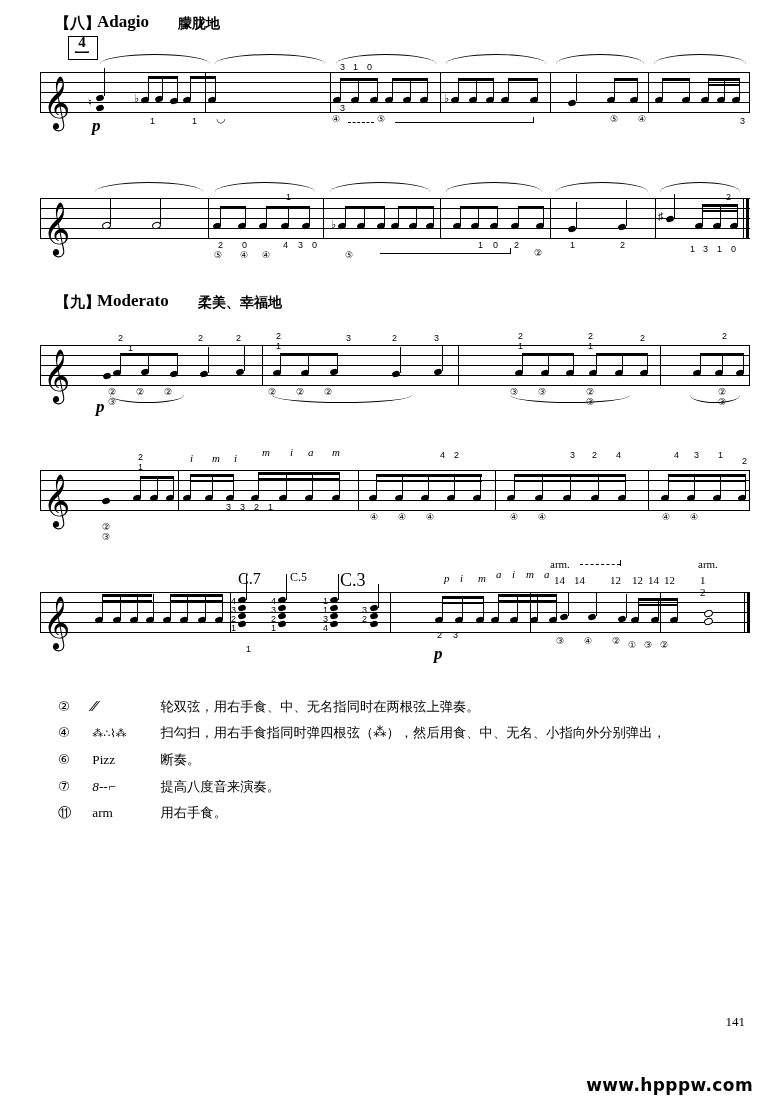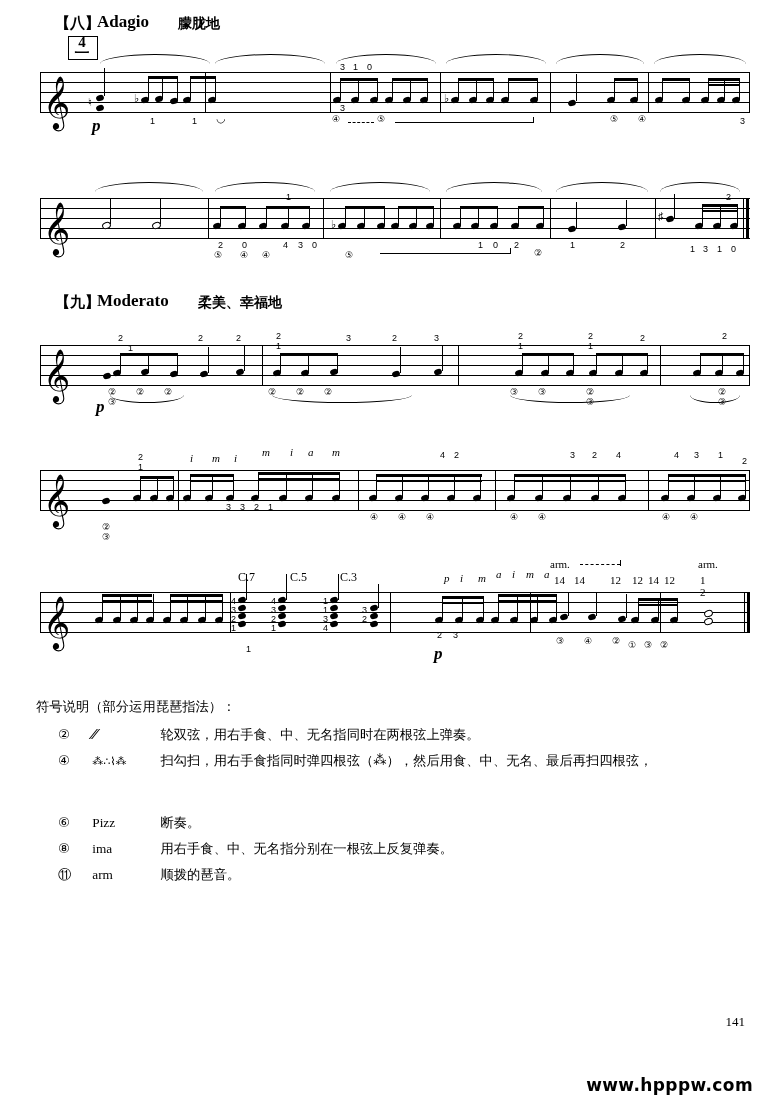"C.7" div.lbl { font-size: 12px -> 16px }
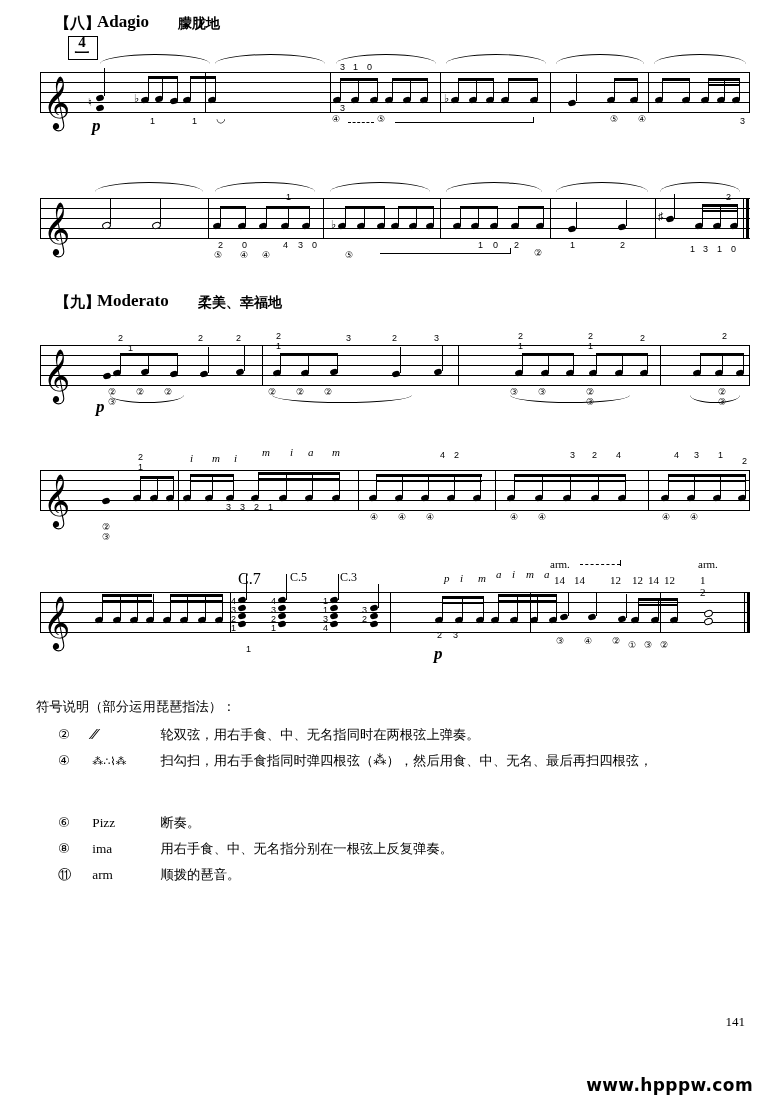"C.3" div.lbl { font-size: 12px -> 18px }
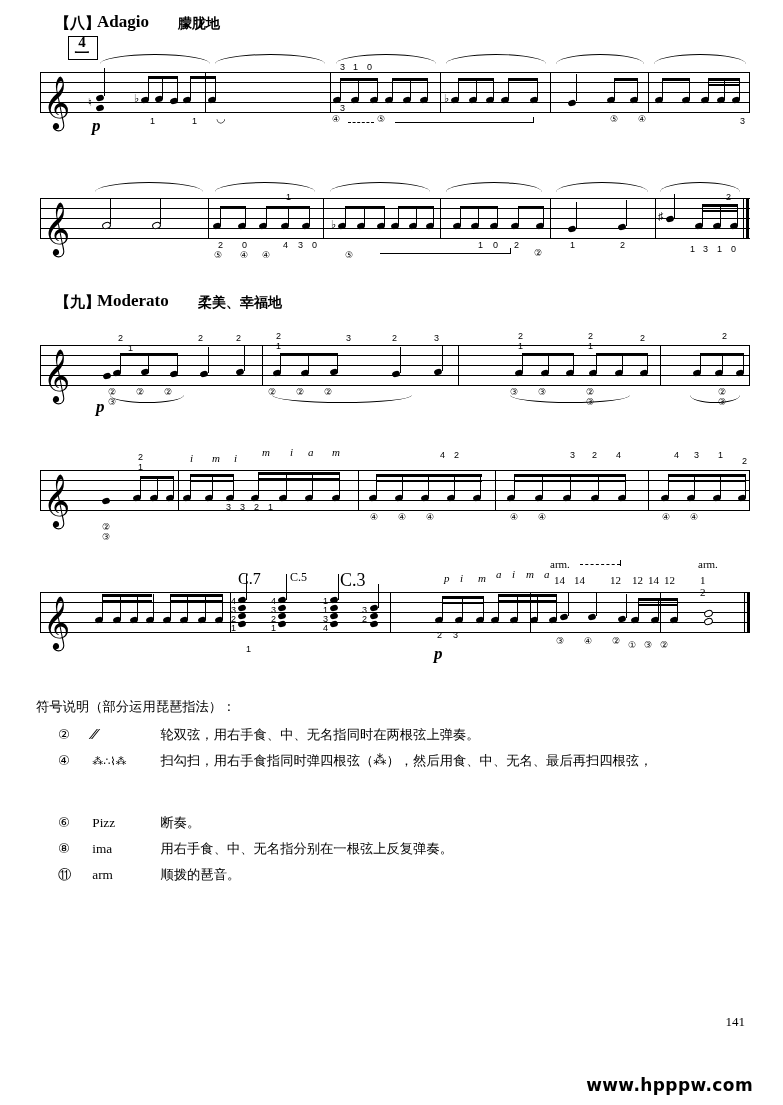"符号说明（部分运用琵琶指法）：" div.title { html: <div>符号说明（部分运用琵琶指法）：</div> -> none }
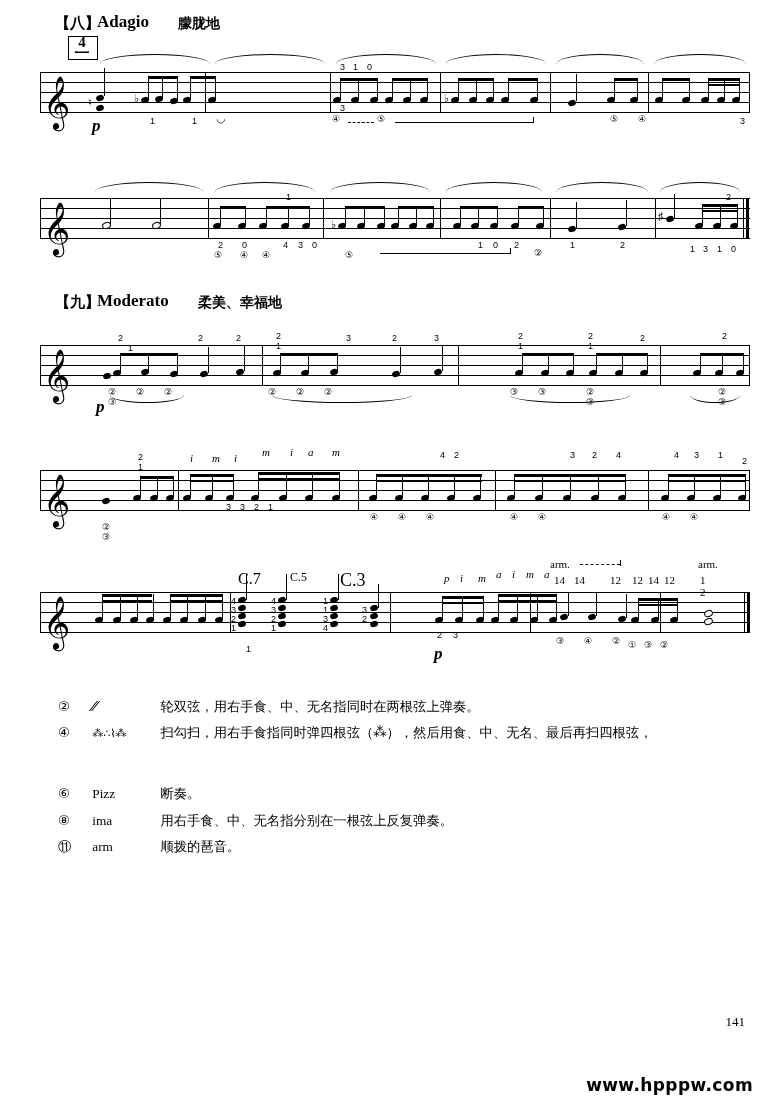"扫勾扫，用右手食指同时弹四根弦（⁂），然后用食、中、无名、最后再扫四根弦，" span { text: 最后再扫四根弦 -> 小指向外分别弹出 }
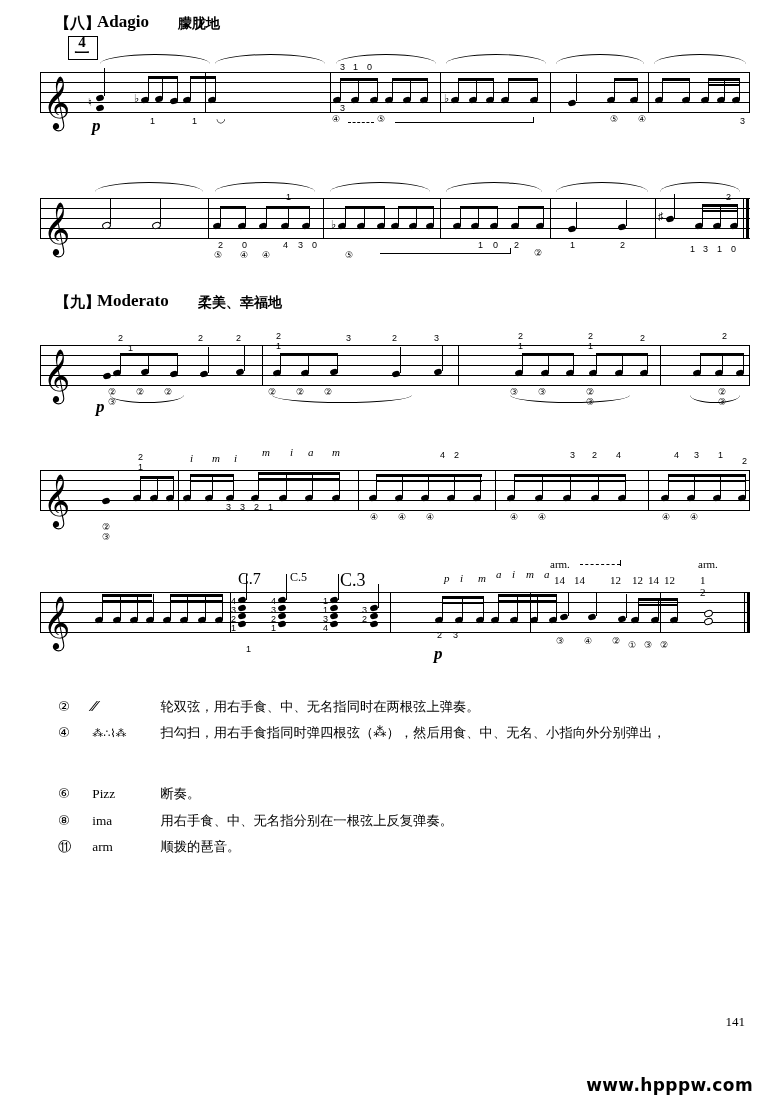"Pizz" span { margin-top: 34px -> none }
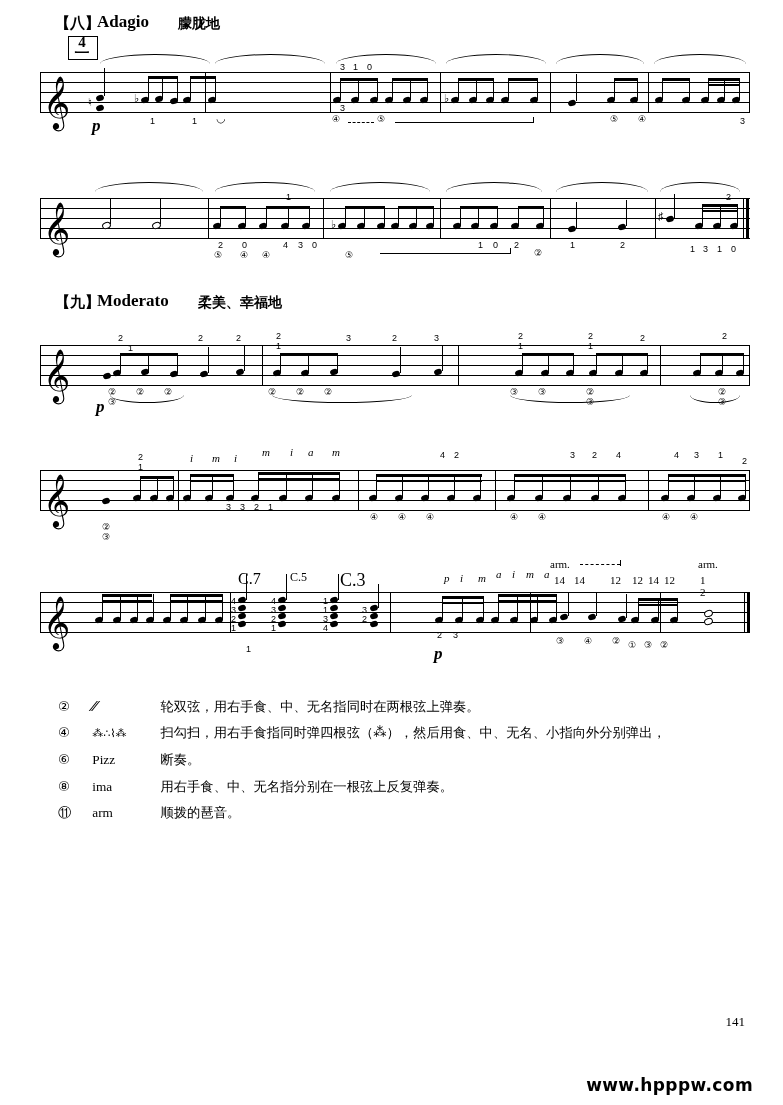"⑦ 8--⌐ 提高八度音来演奏。" div.row { html: none -> <div> <span>⑦</span> <span>8--⌐</span> <span>提高八度音来演奏。</span> </div> }
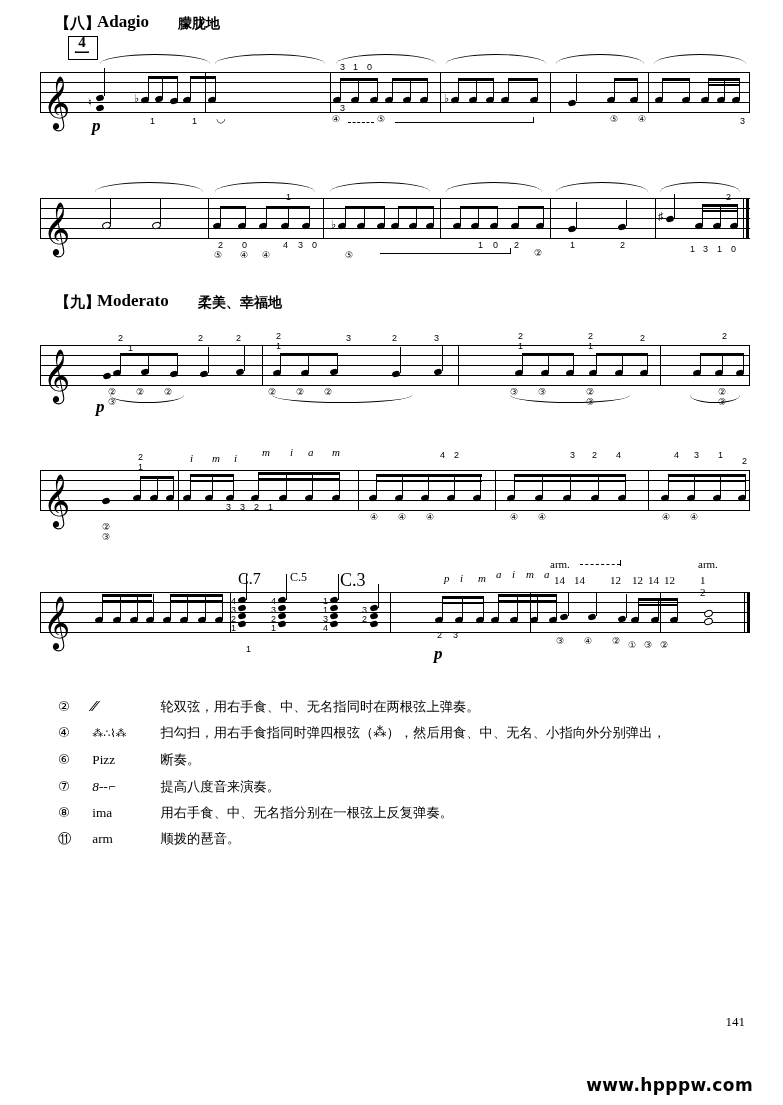"⑧ ima 用右手食、中、无名指分别在一根弦上反复弹奏。" div.row { html: <div> <span>⑧</span> <span>ima</span> <span>用右手食、中、无名指分别在一根弦上反复弹奏。</span> </div> -> none }
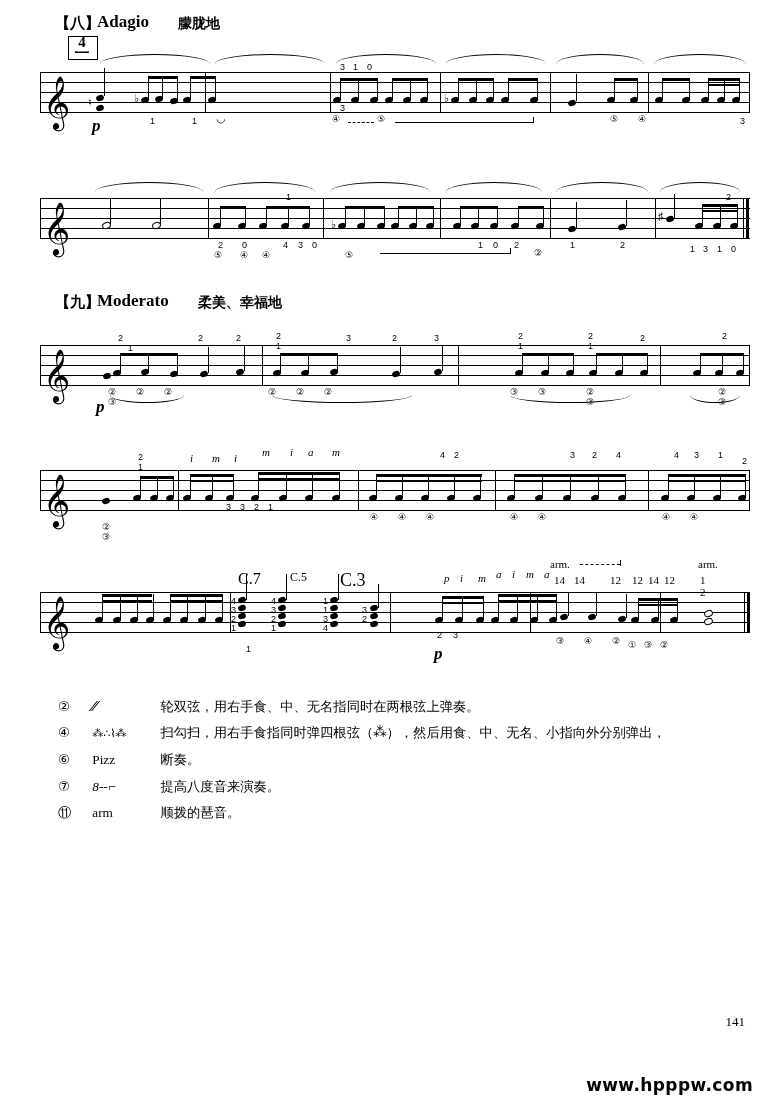"顺拨的琶音。" span { text: 顺拨的琶音 -> 用右手食 }
